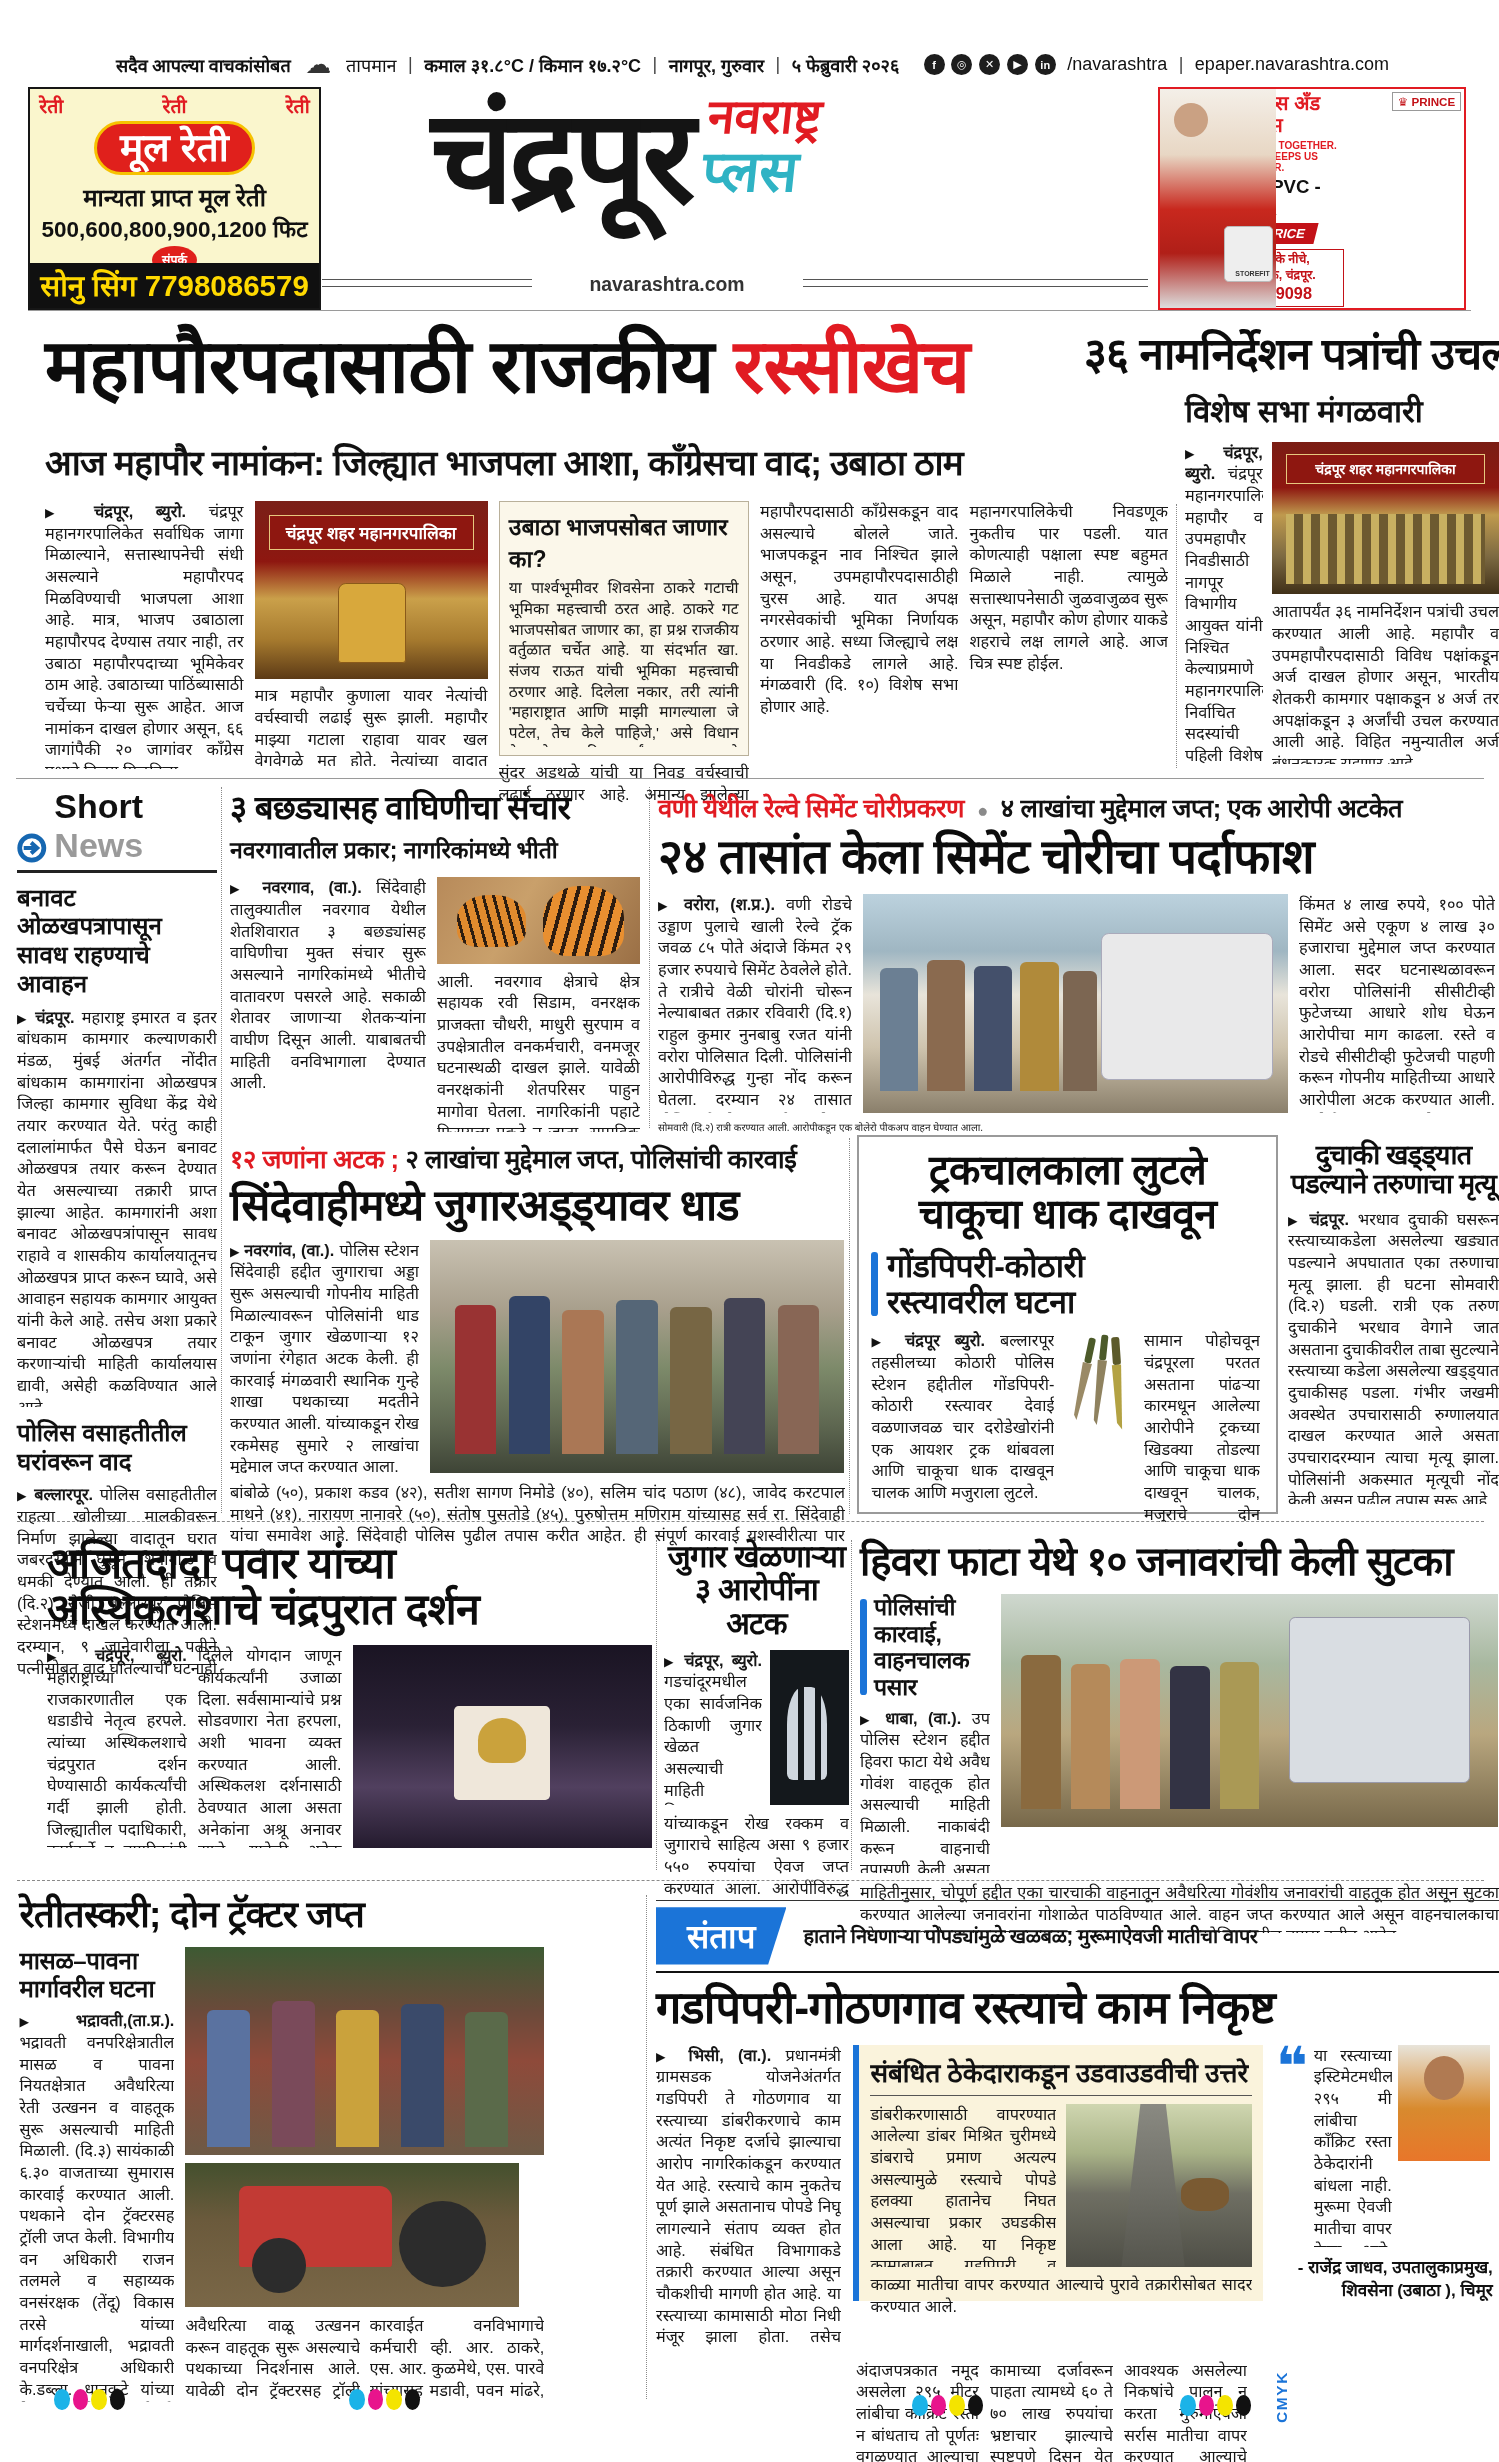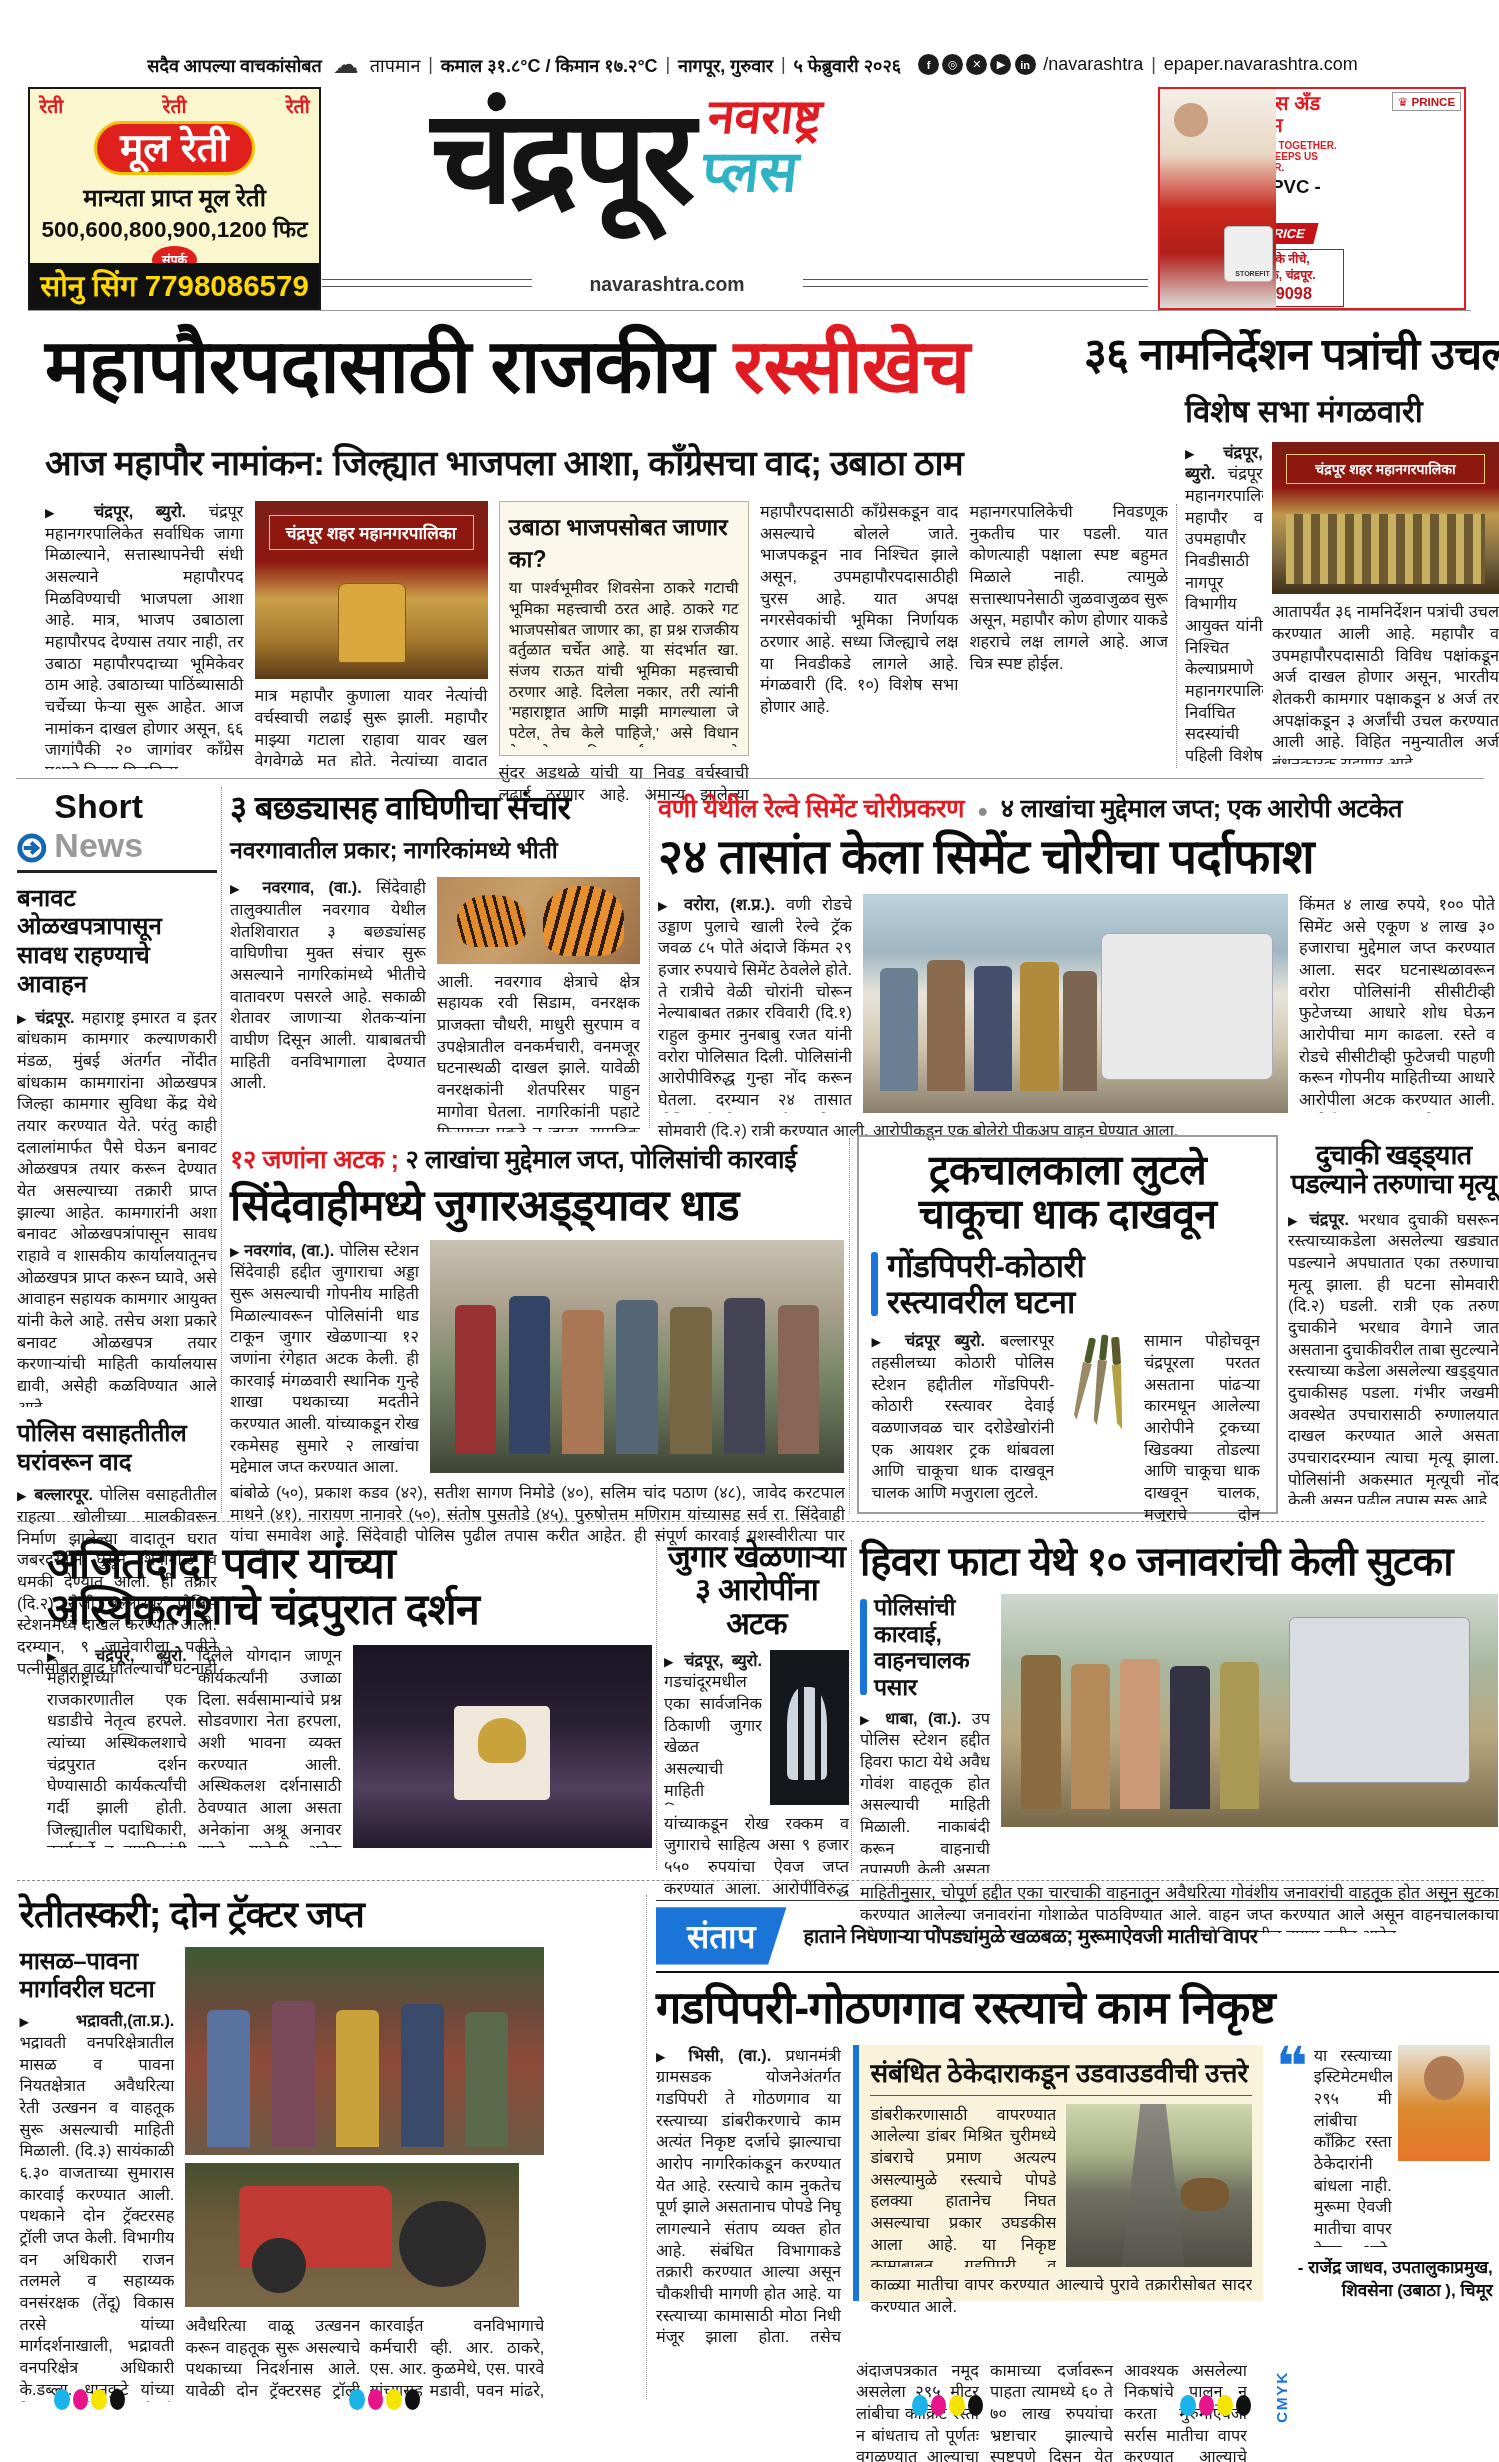"सदैव आपल्या वाचकांसोबत" div.abs { justify-content: center -> space-between }
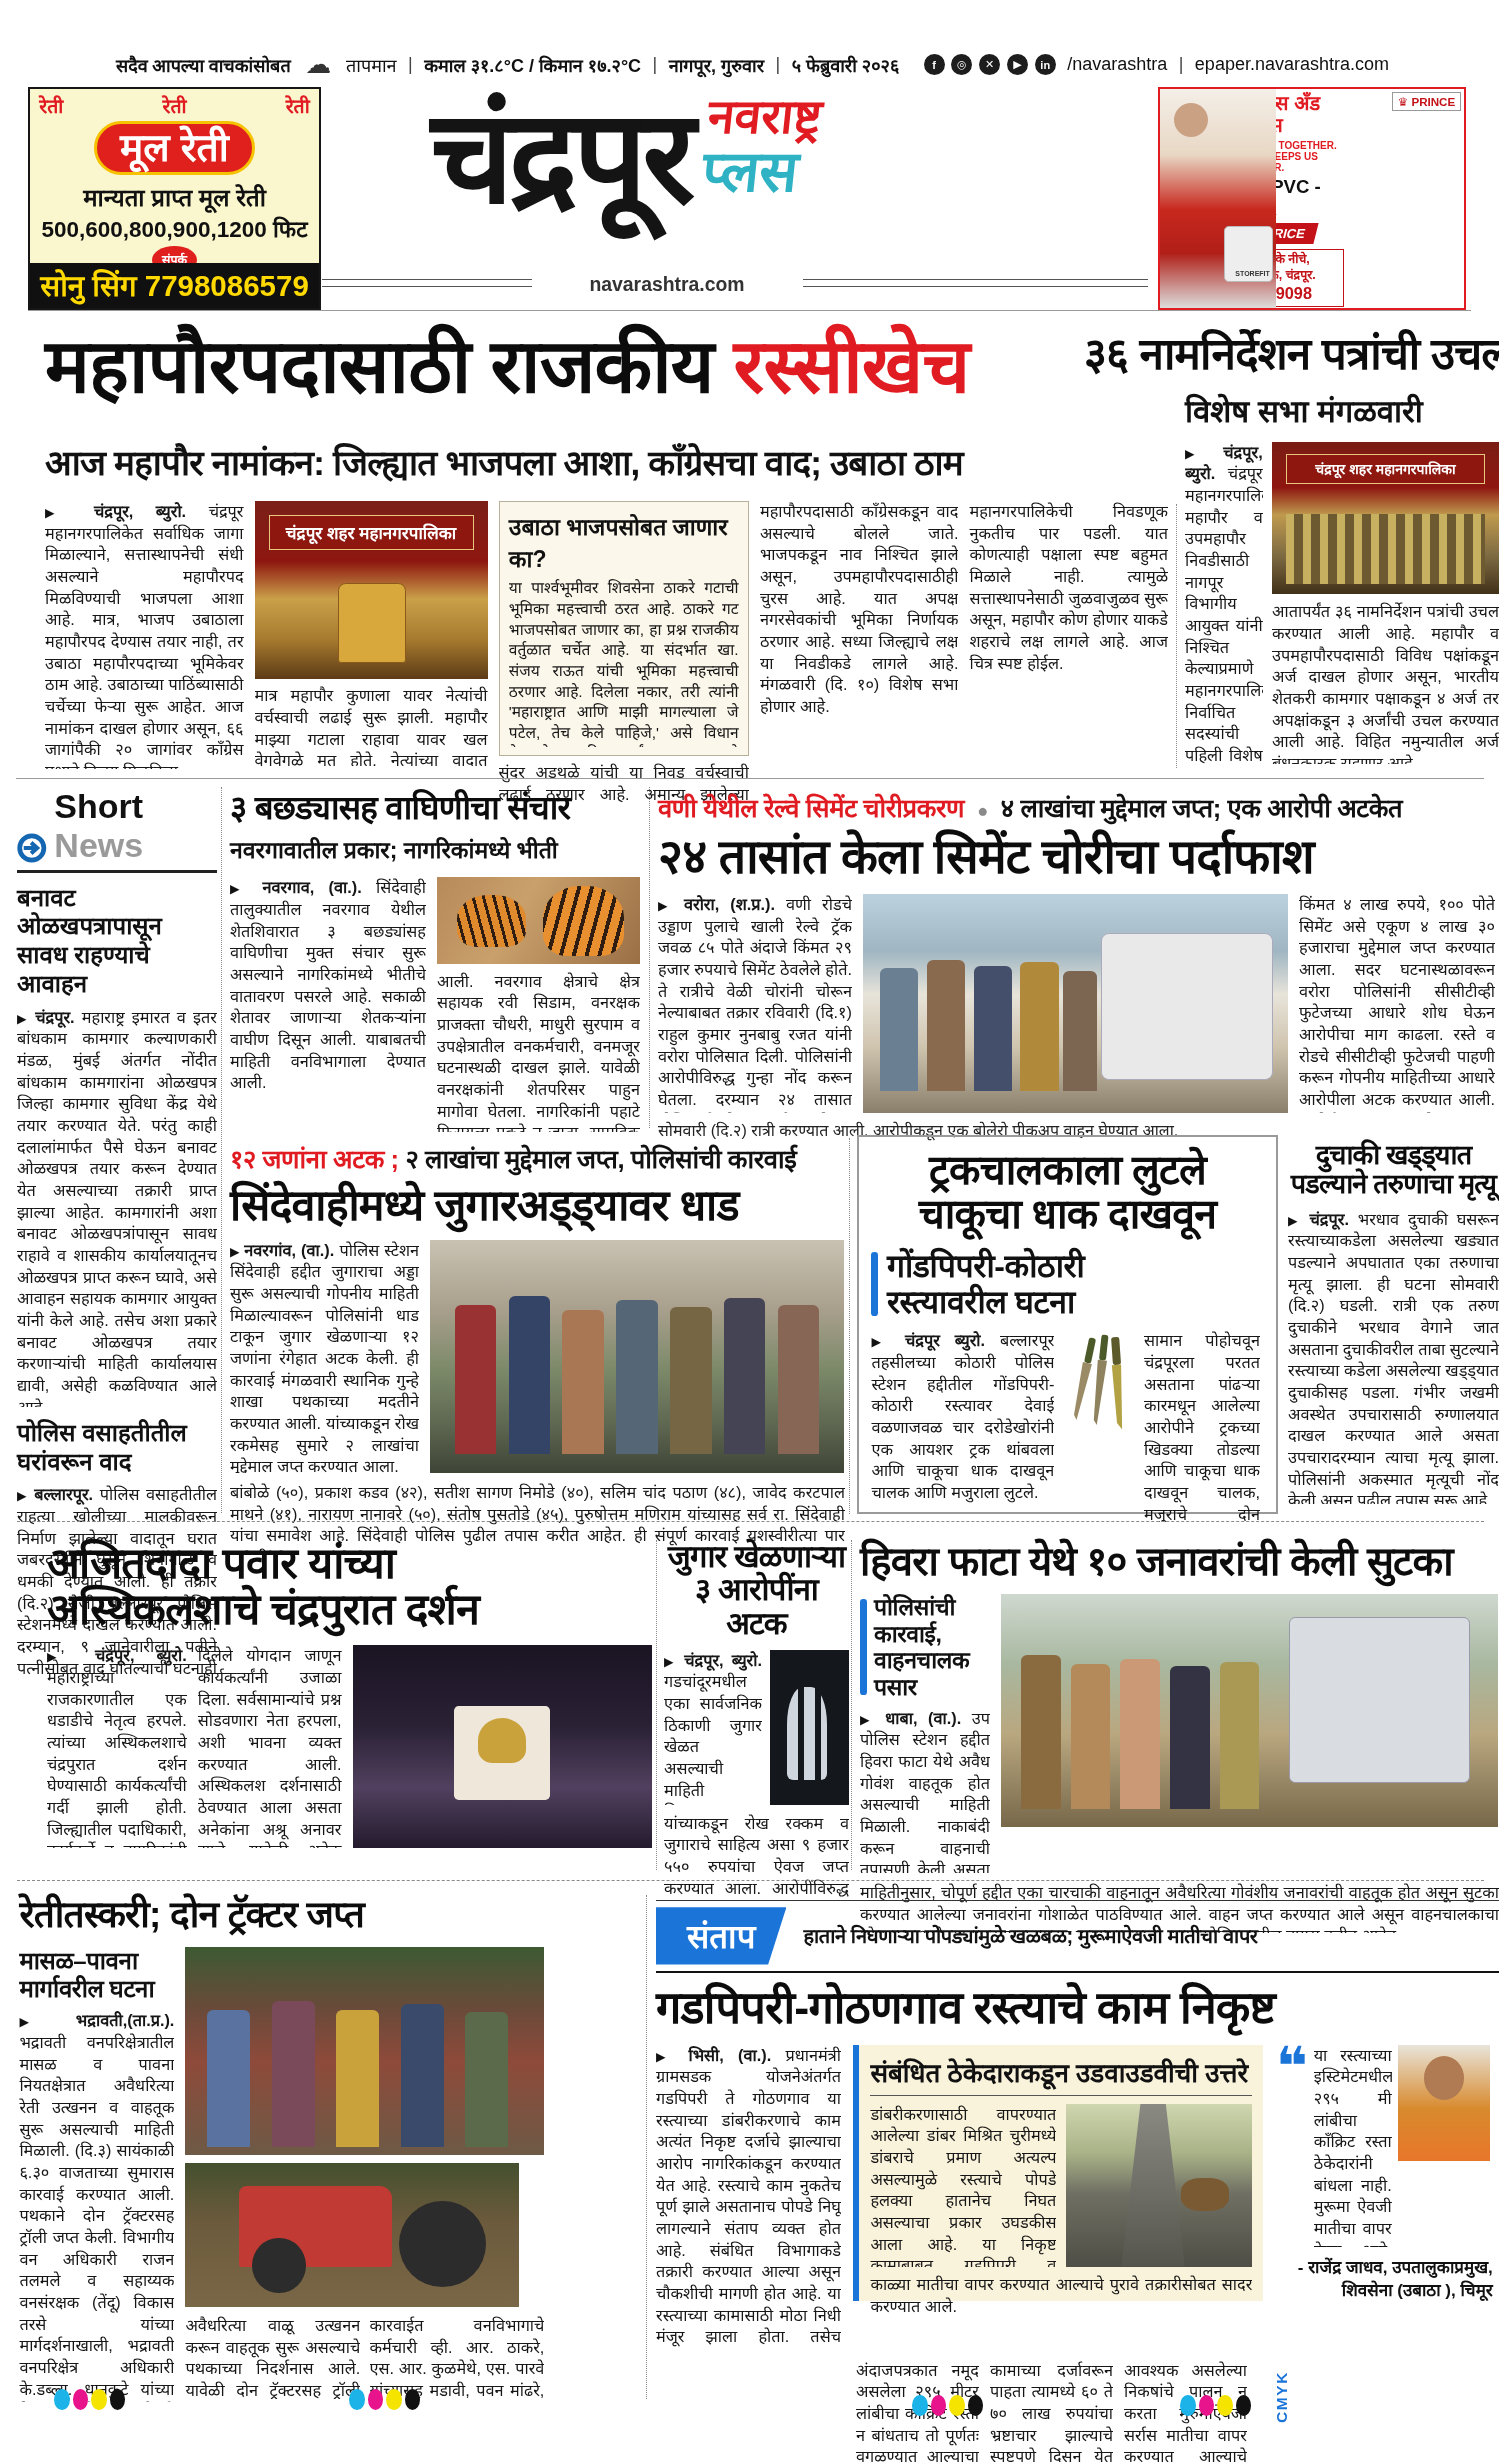"सोमवारी (दि.२) रात्री करण्यात आली." .cap { font-size: 16px -> 10px }
